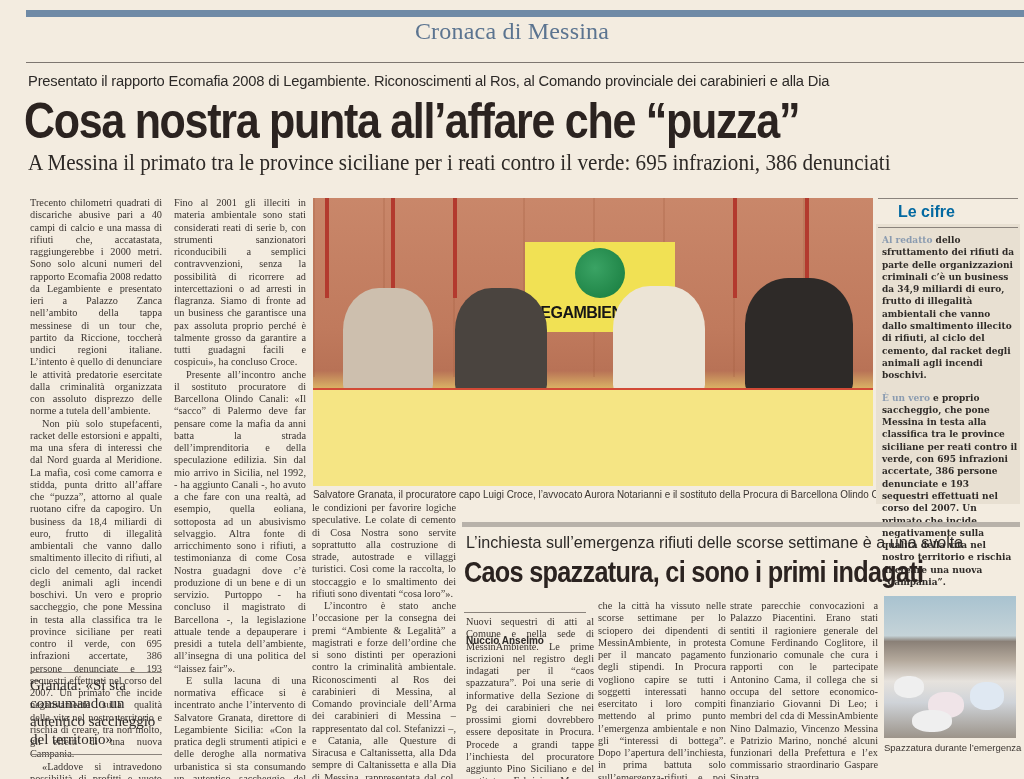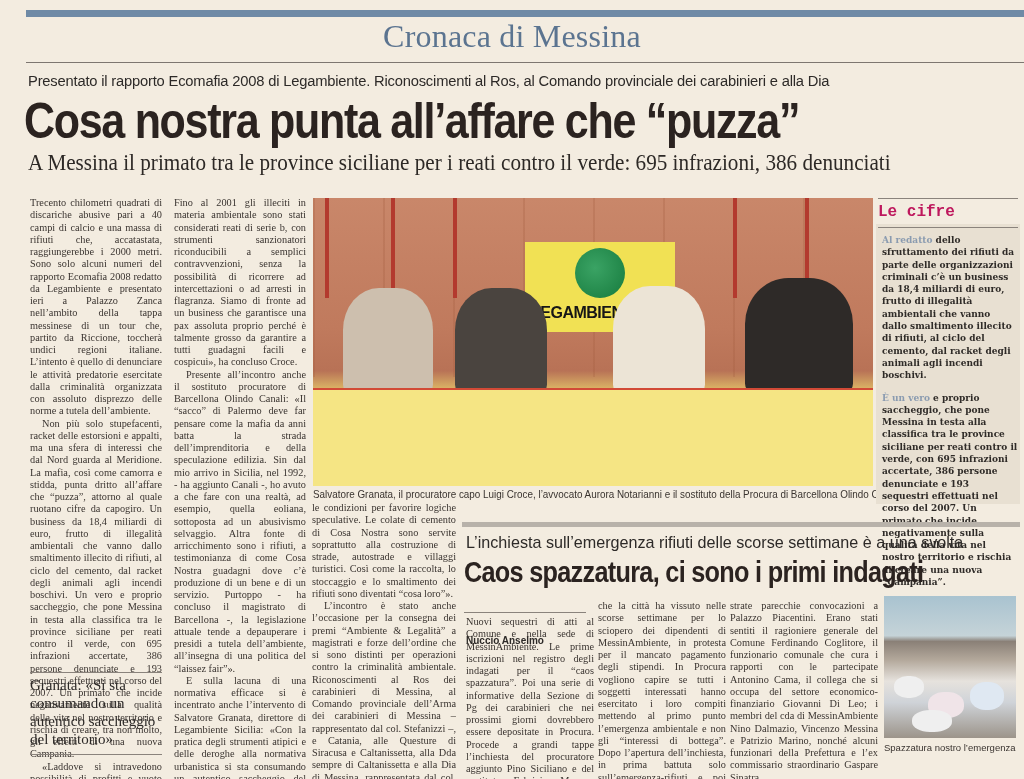"Cronaca di Messina" .section-title { font-size: 32px -> 24px }
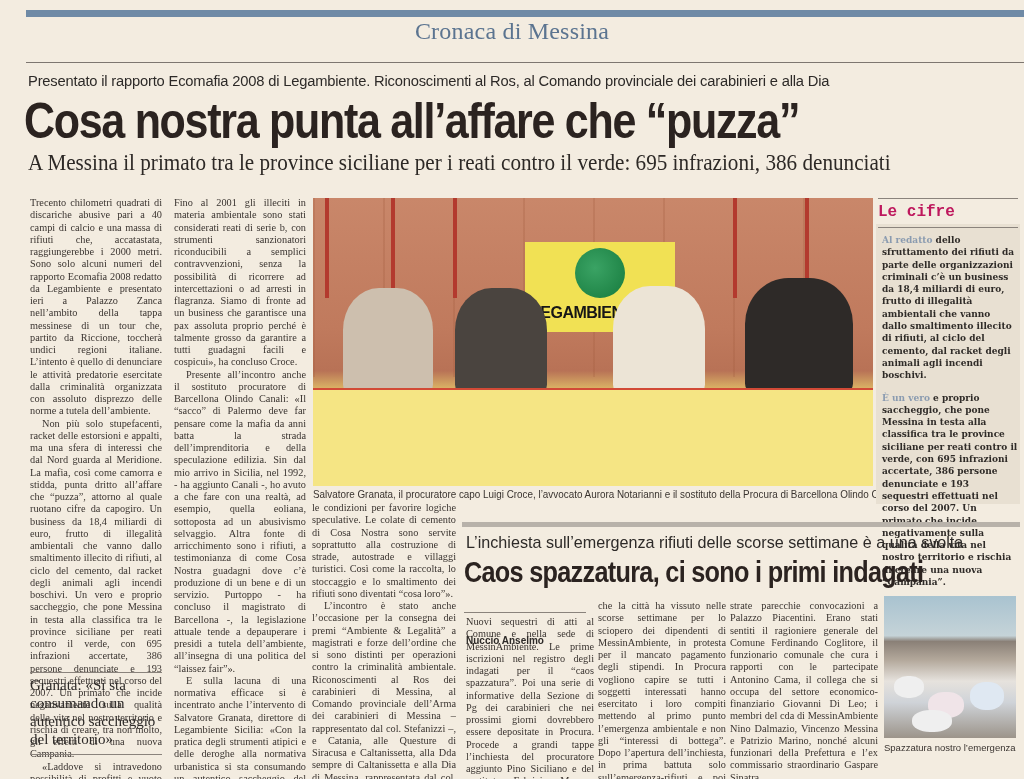"Le cifre" .sidebar-title { color: #be185d -> #0369a1; font-family: Liberation Mono, monospace -> Liberation Sans, sans-serif; margin: 4px 0 6px 0 -> 4px 0 6px 20px }
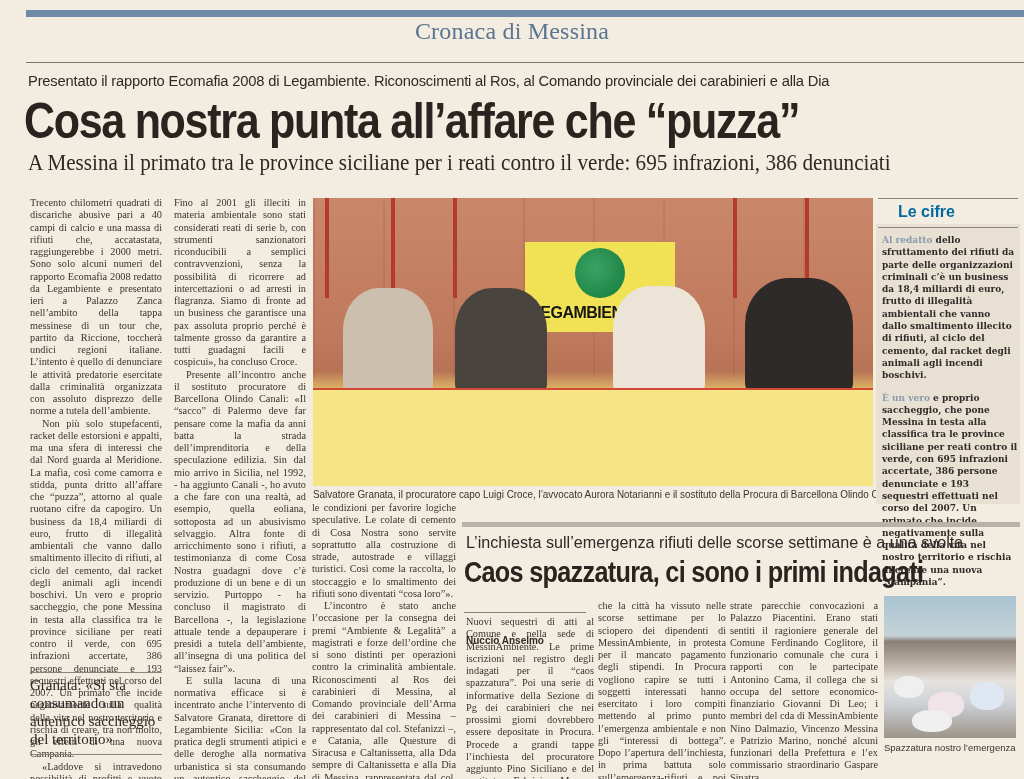"dello sfruttamento dei rifiuti da" span { text: 18,4 -> 34,9 }
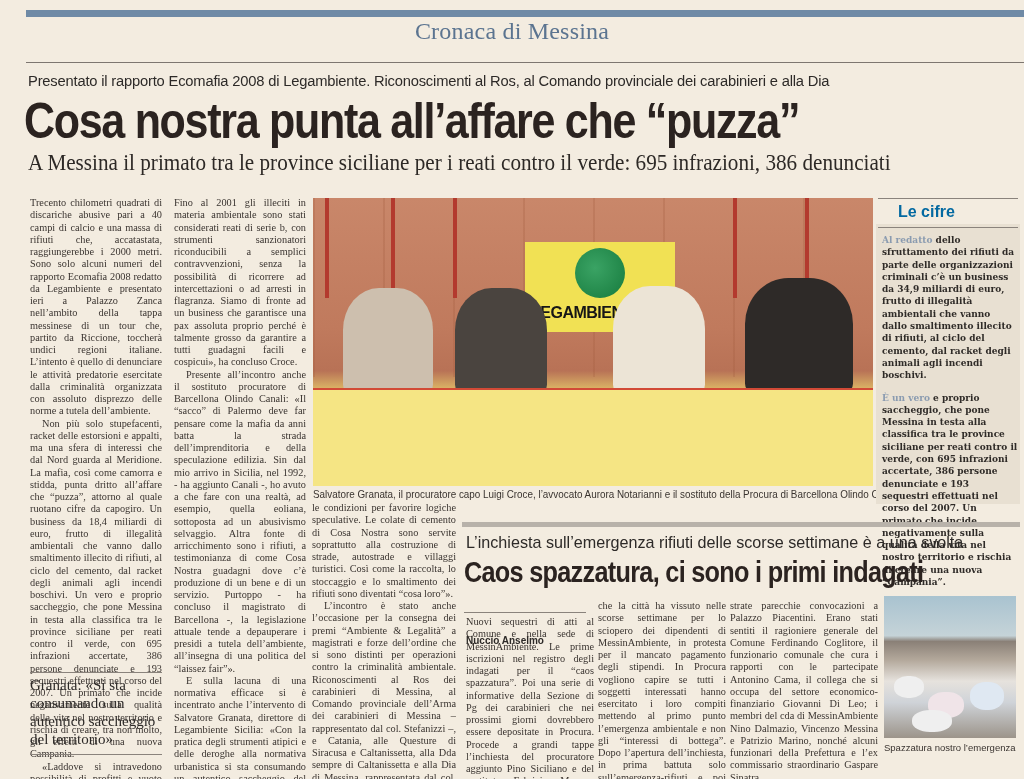"Spazzatura nostro l’emergenza" div.caption2 { text: nostro -> durante }
